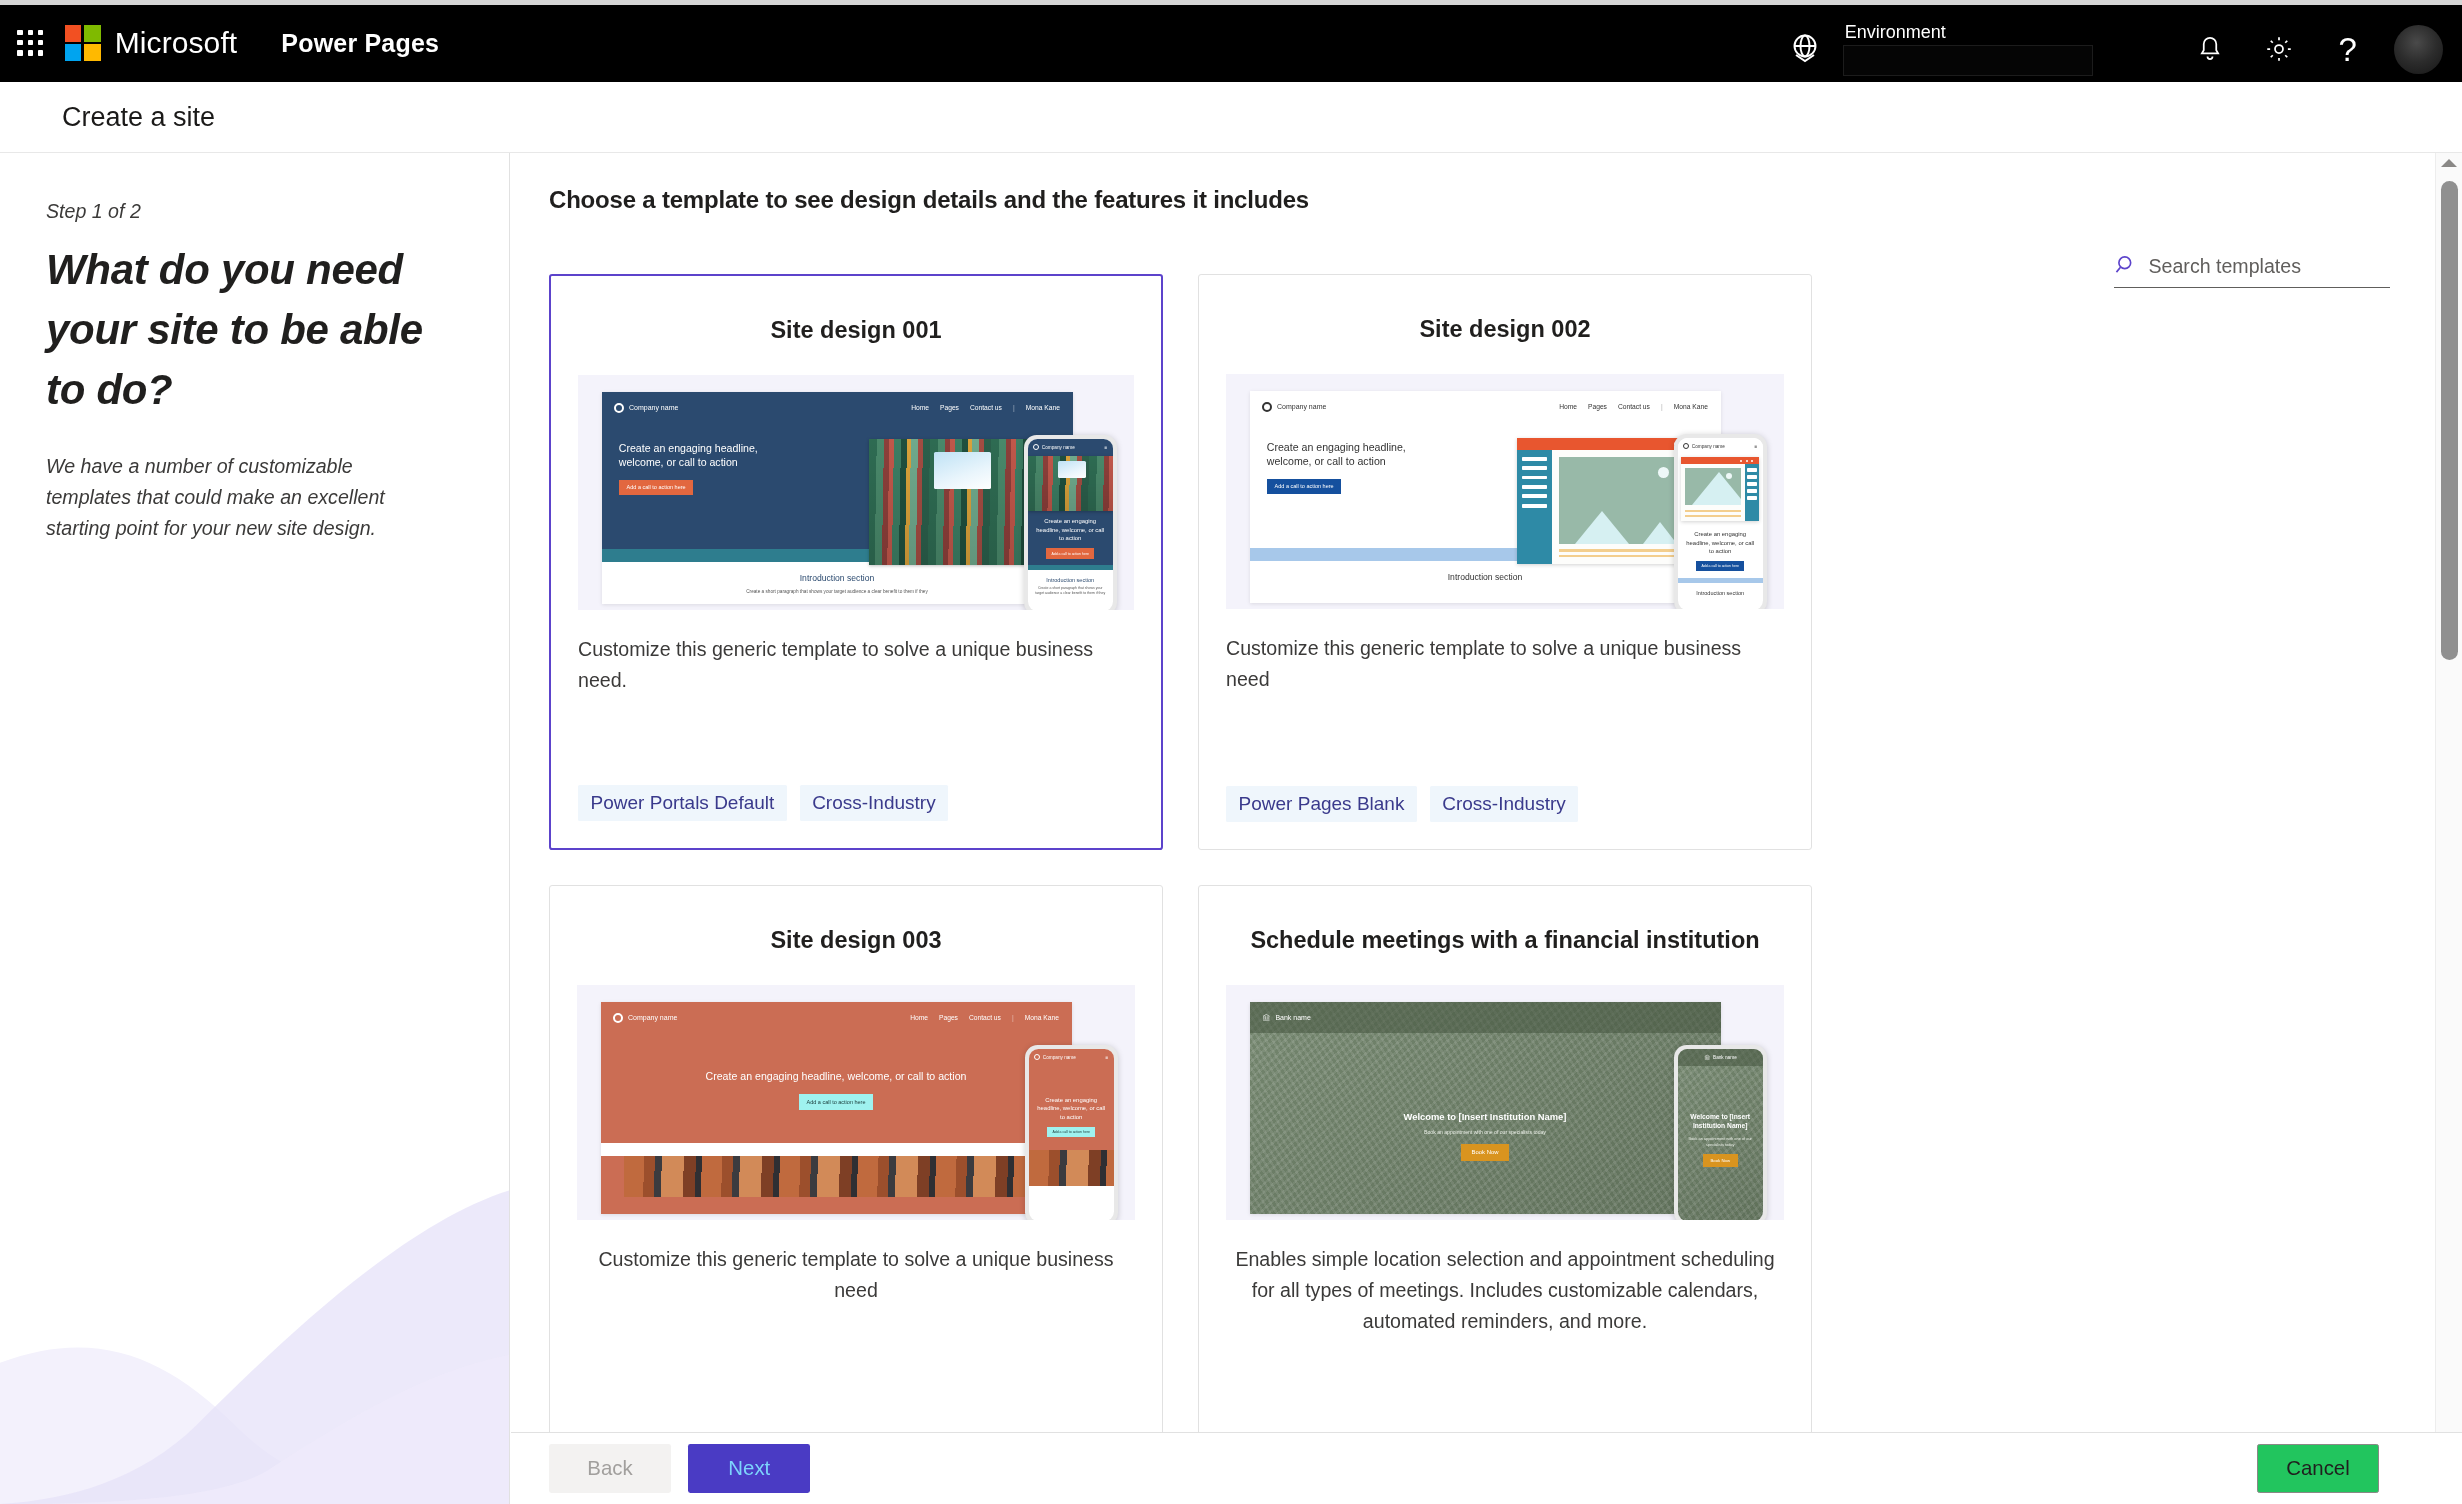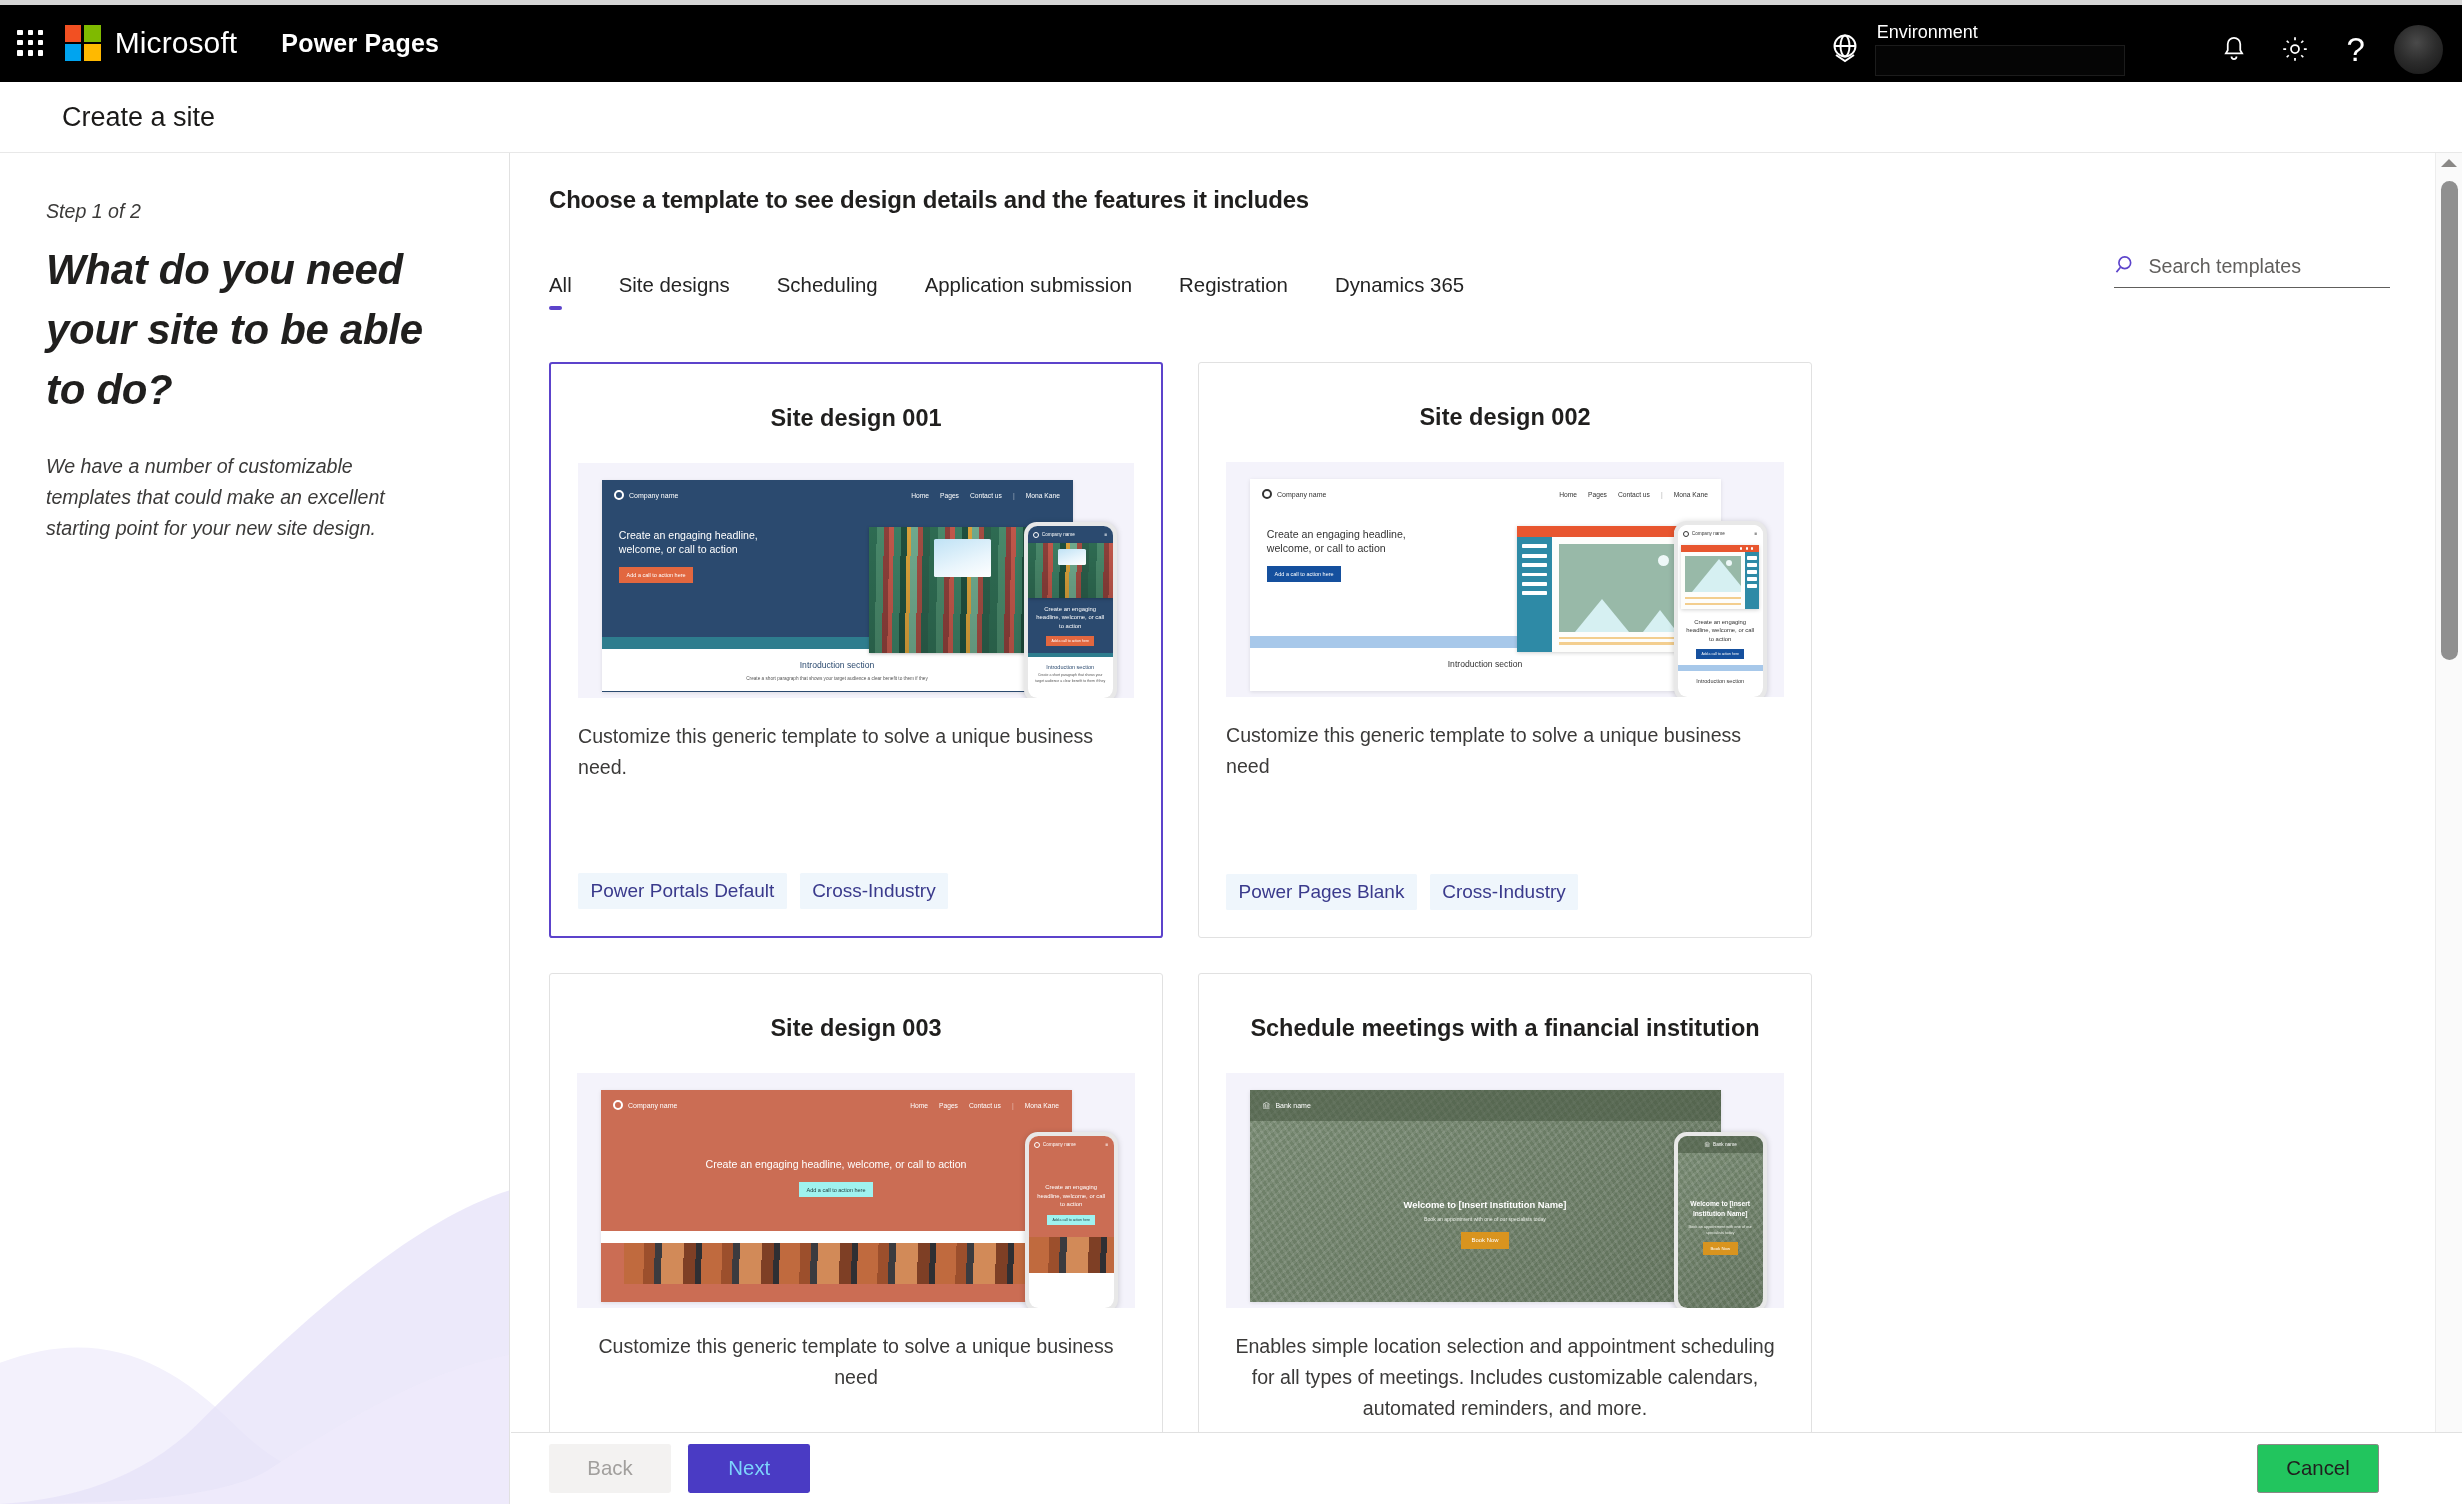"Environment" #suite-right { gap: 0 -> 8px }
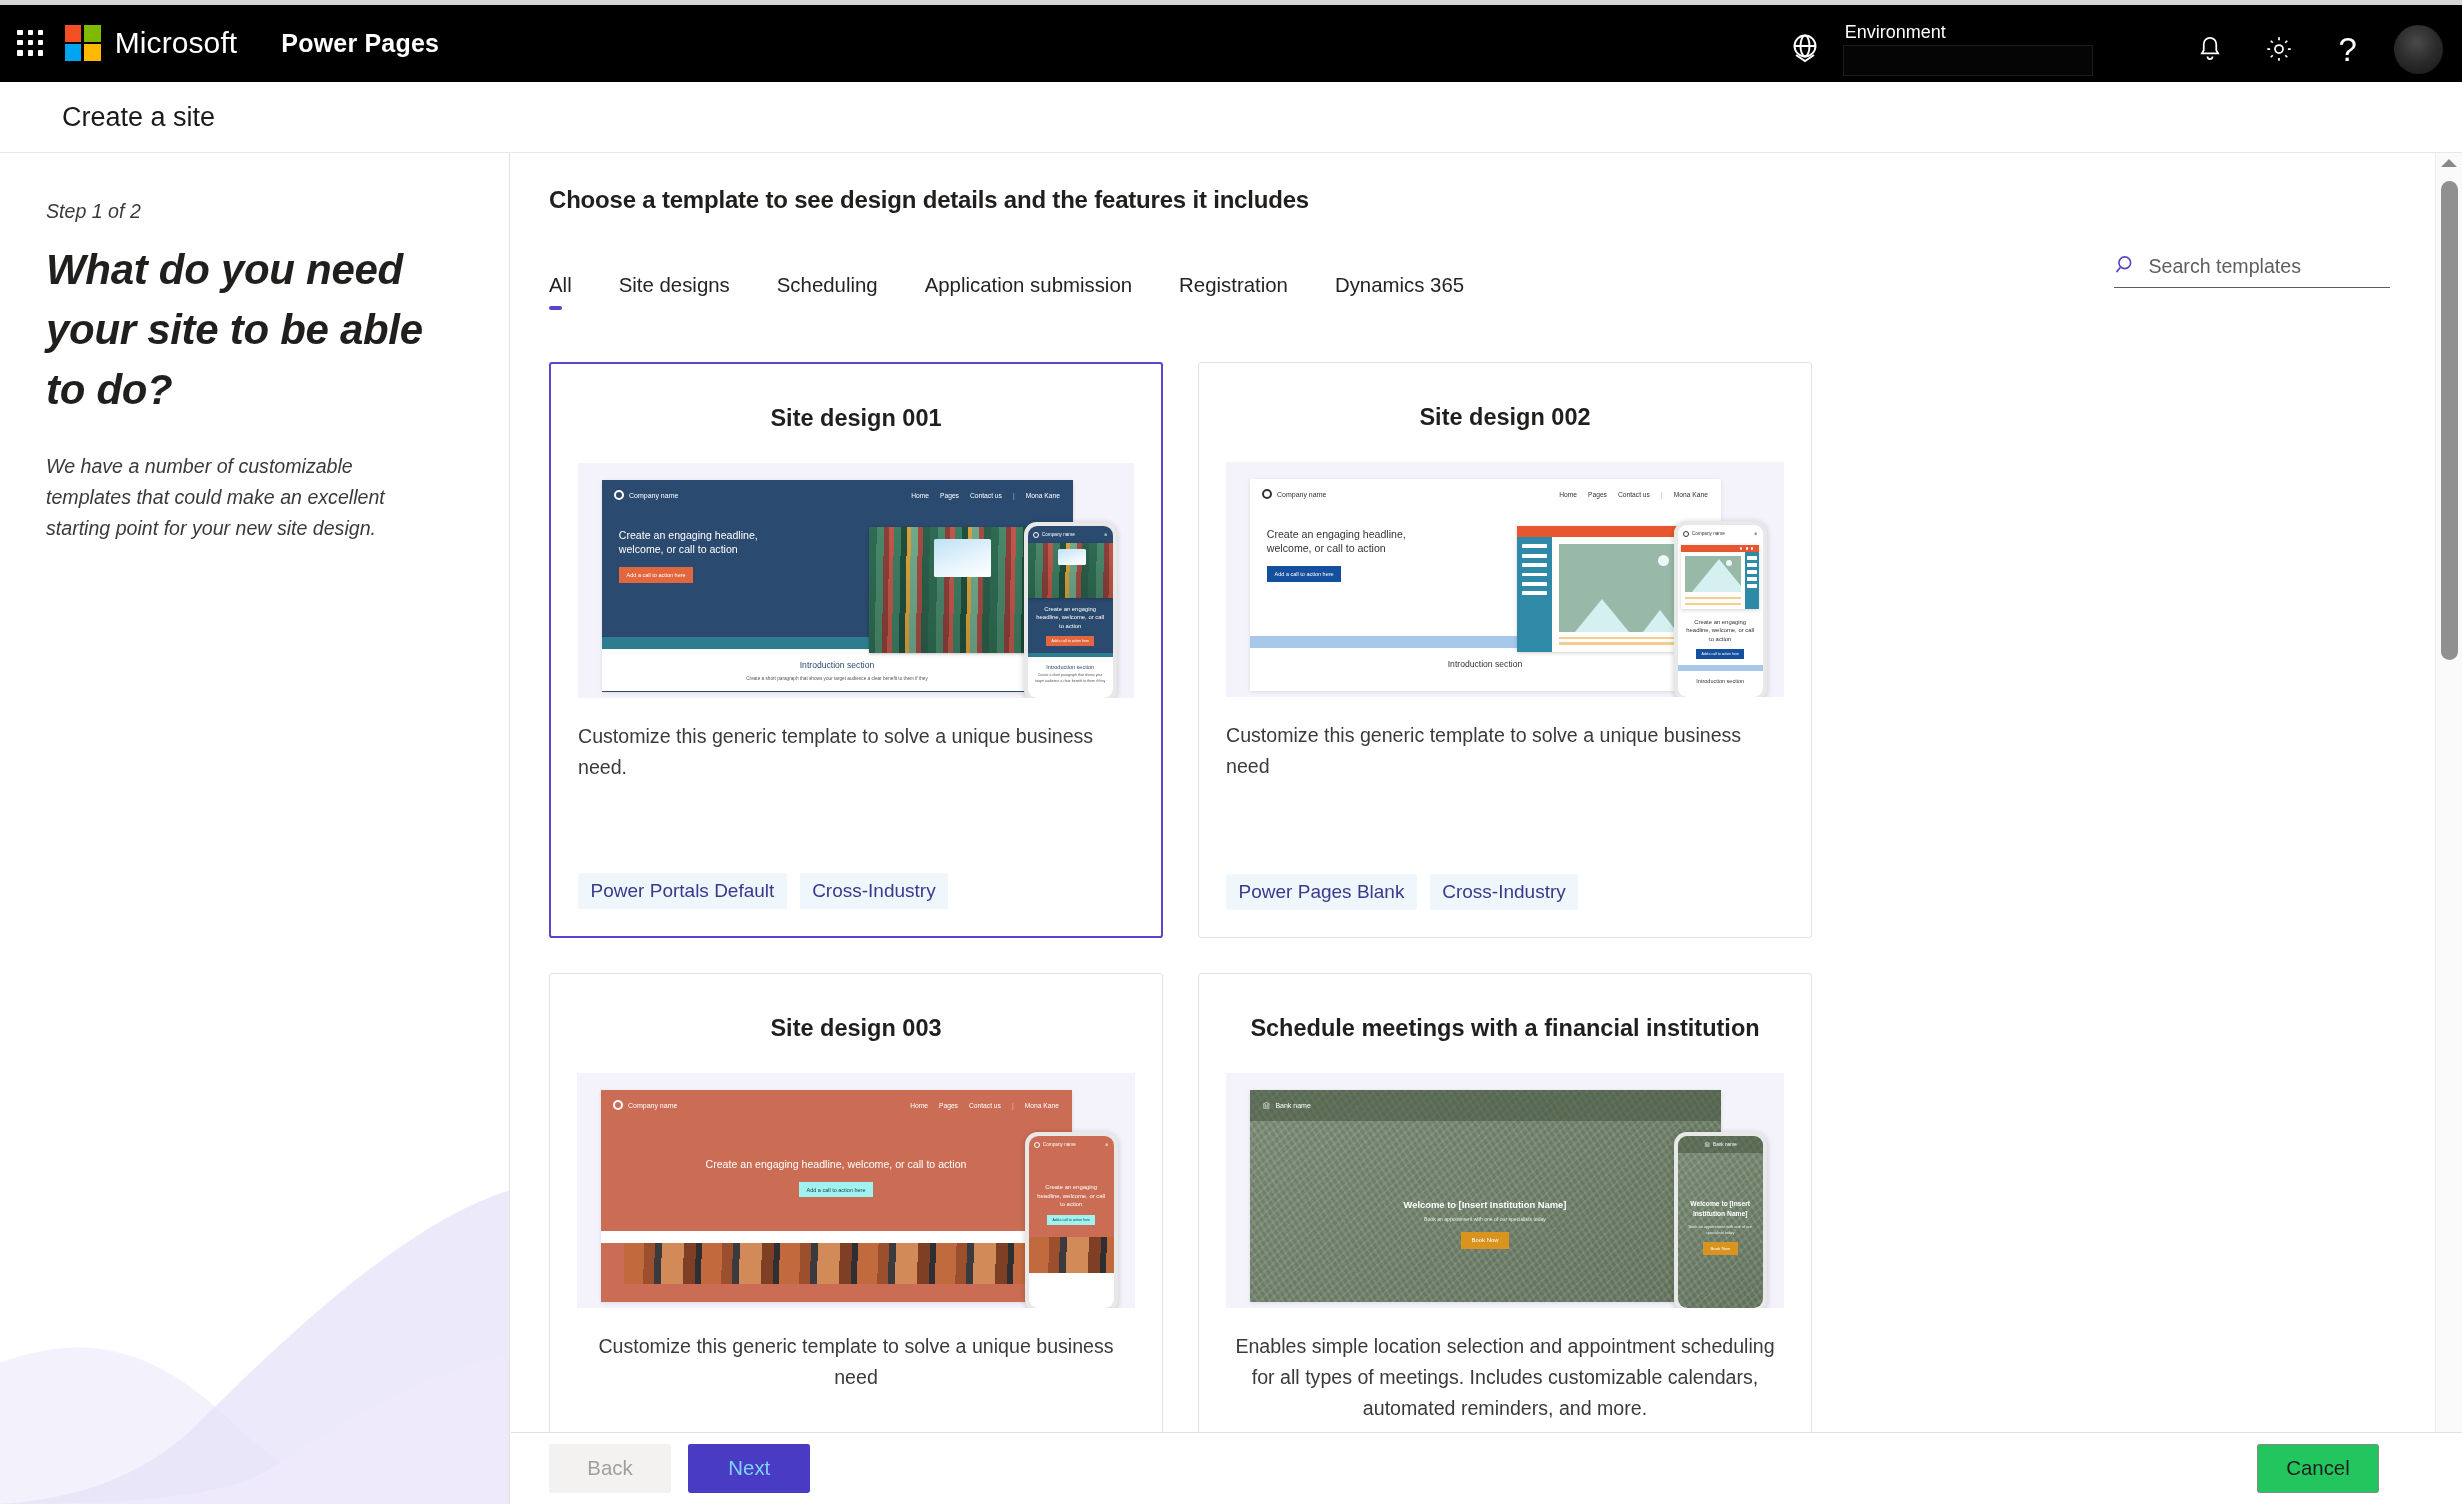"All" div { html: <div> <div>All</div> <div>Site designs</div> <div>Scheduling</div> <div>Application submission</div> <div>Registration</div> <div>Dynamics 365</div> </div> -> none }
